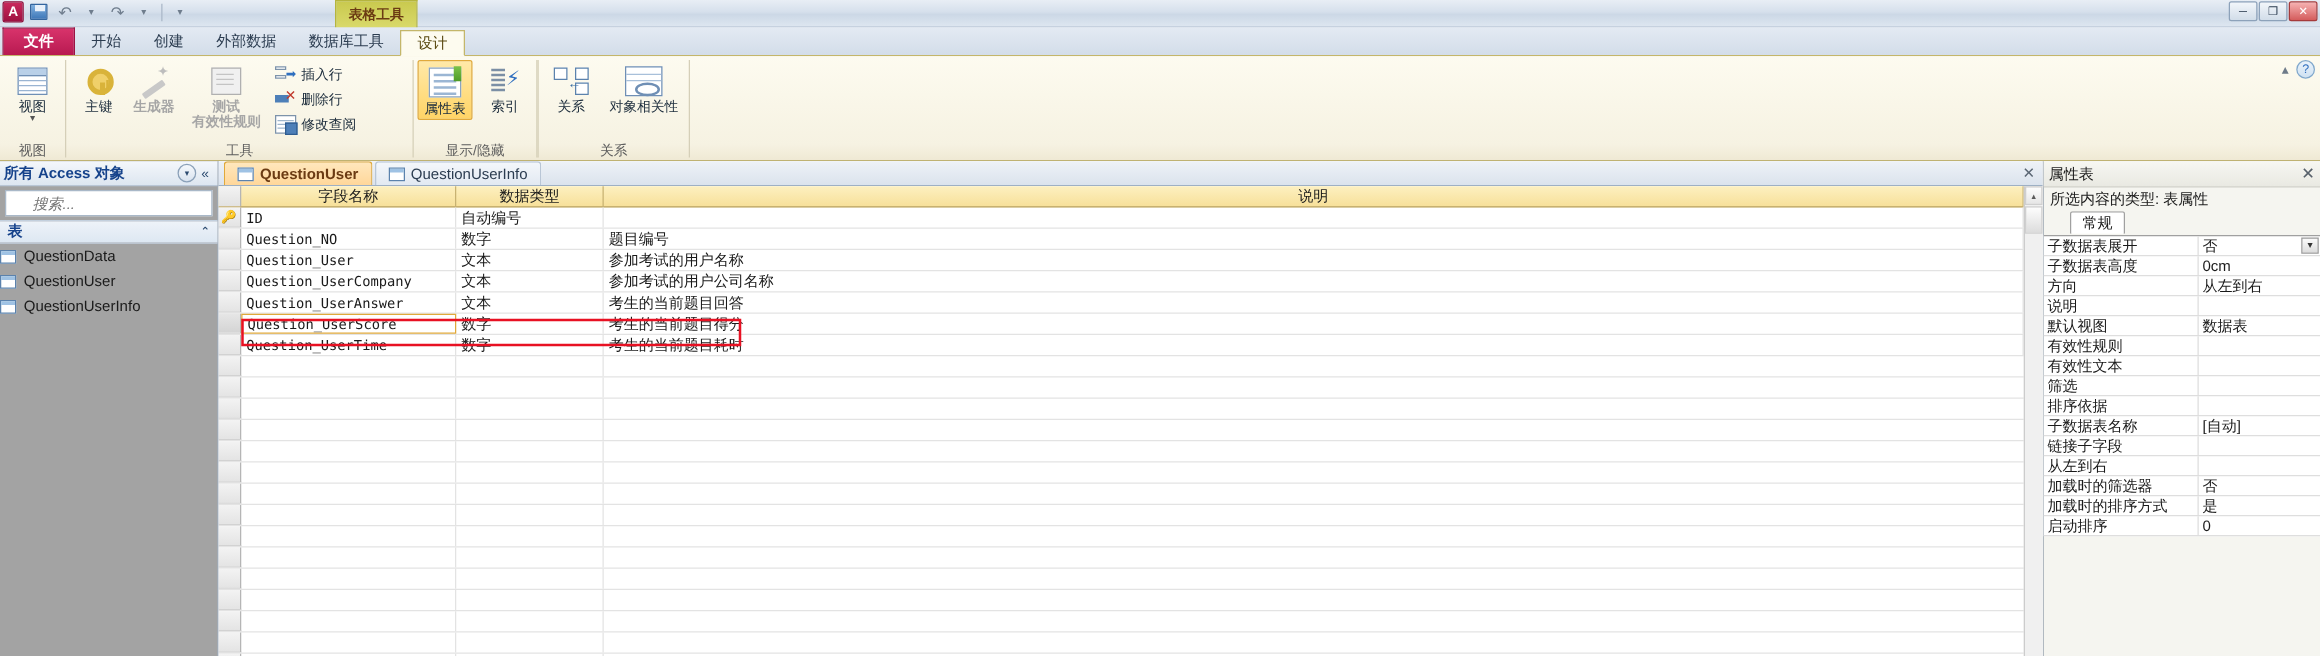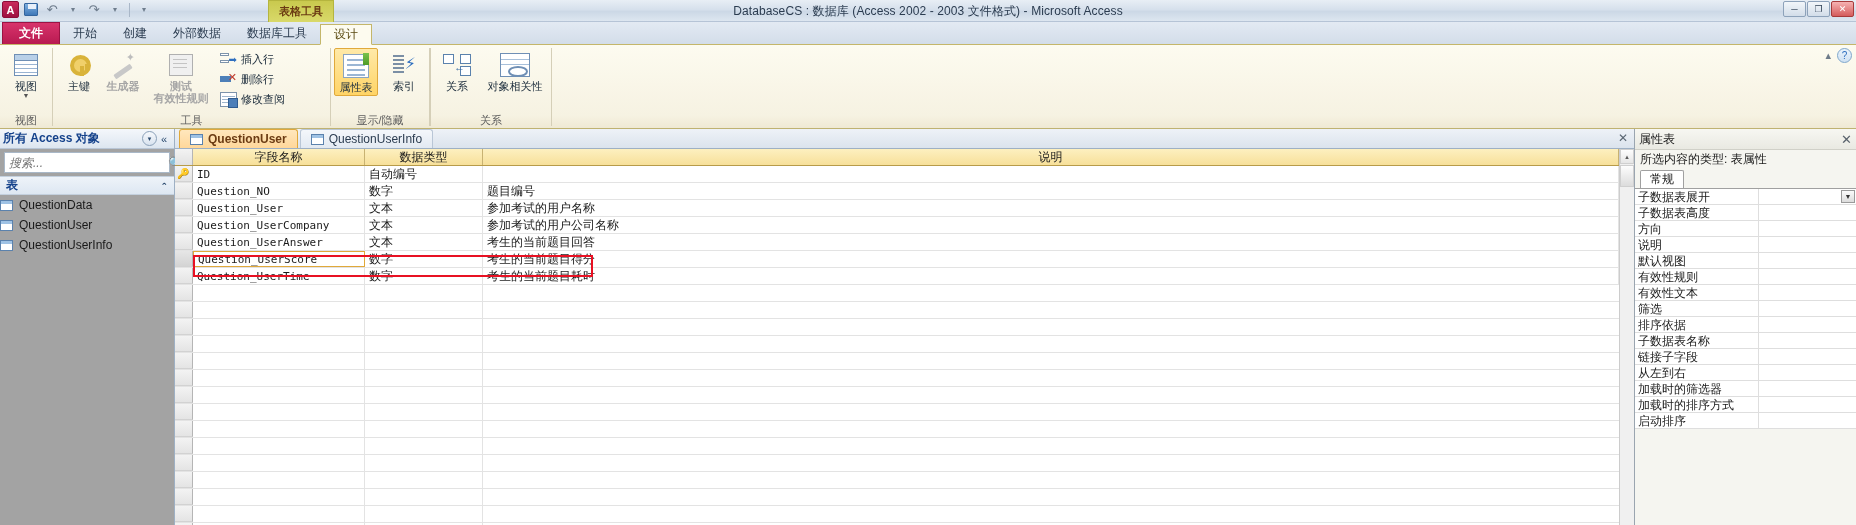"DatabaseCS : 数据库 (Access 2002" div.title-text { html: <div>DatabaseCS : 数据库 (Access 2002 - 2003 文件格式) - Microsoft Access</div> -> none }
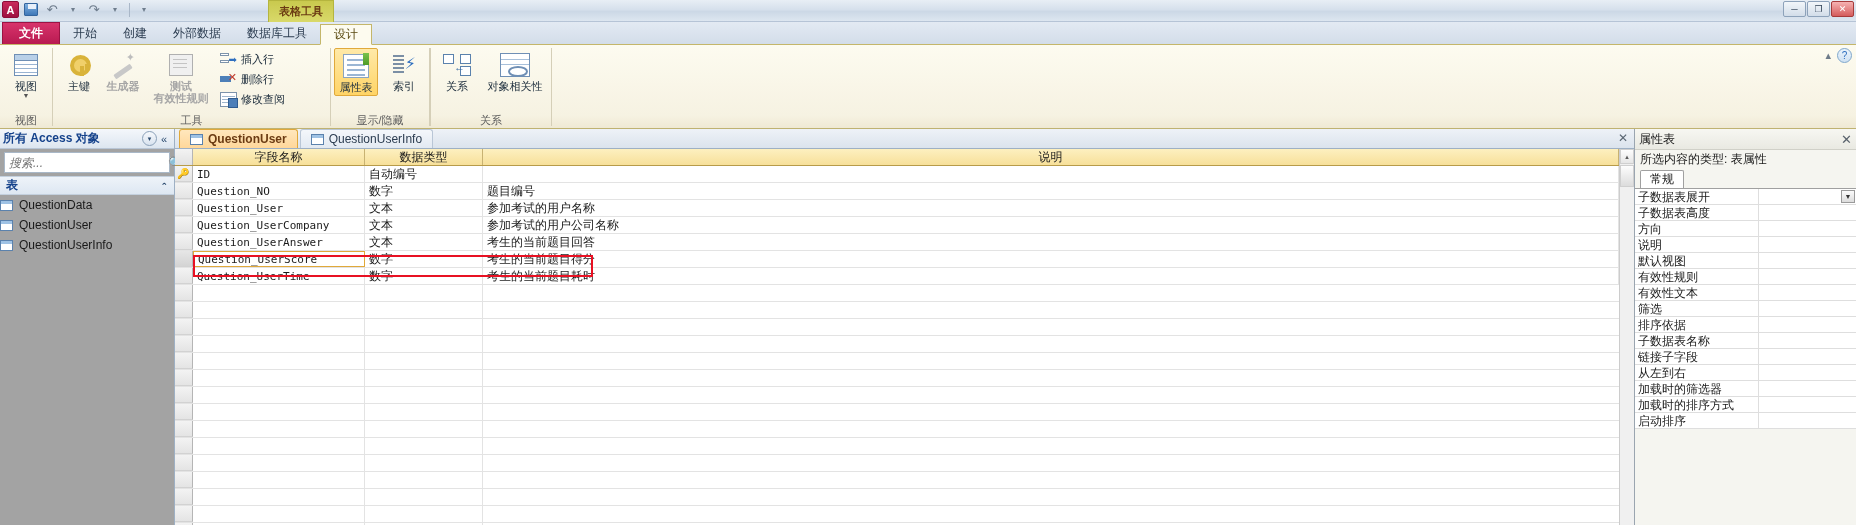"搜索..." .navpane-search { padding: 0 2px -> 0 19px }
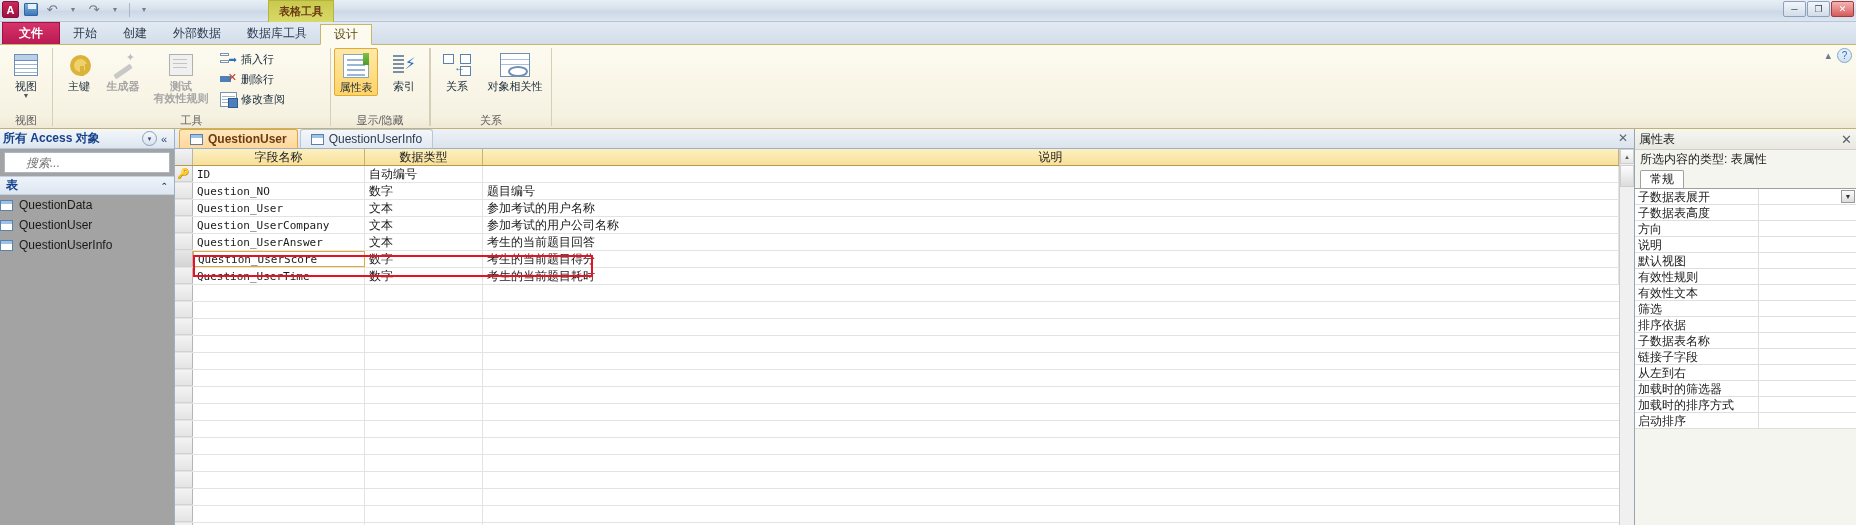"常规" .ps-tabs { align-items: center -> flex-start; padding-left: 5px -> 21px }
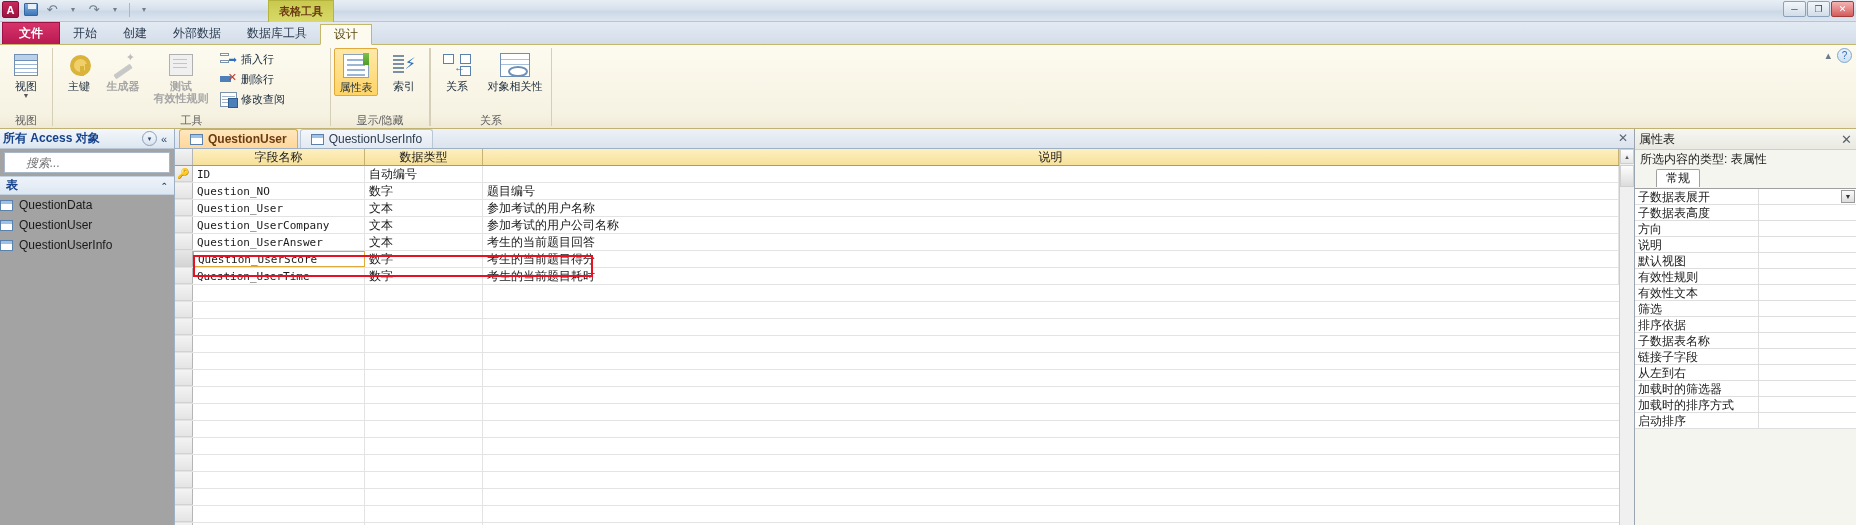"子数据表展开" .ps-row { flex-direction: column -> none }
